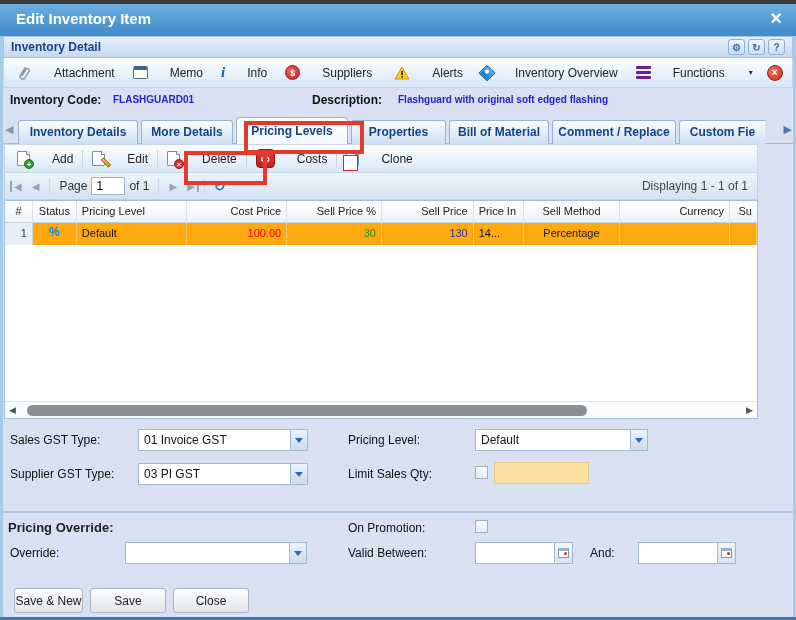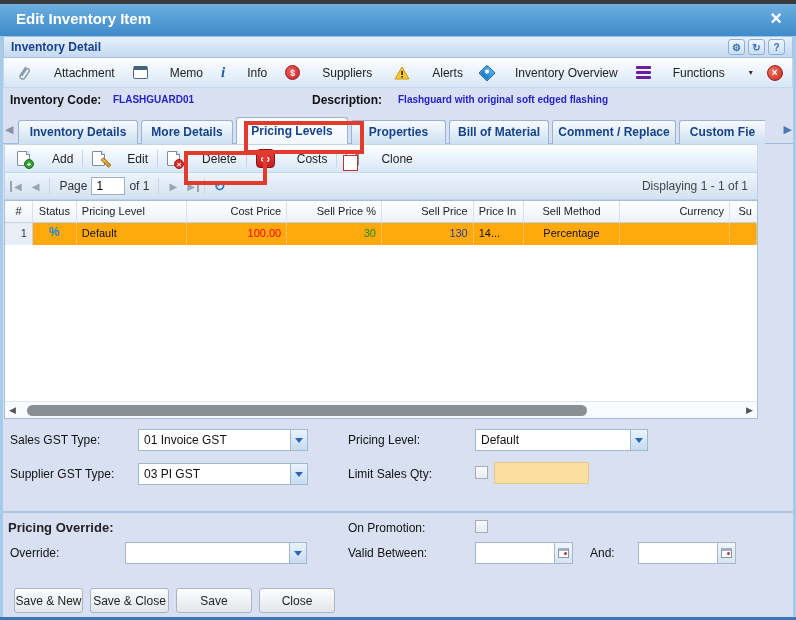"Save & Close" button.btn { html: <button>Save &amp; Close</button> -> none }
